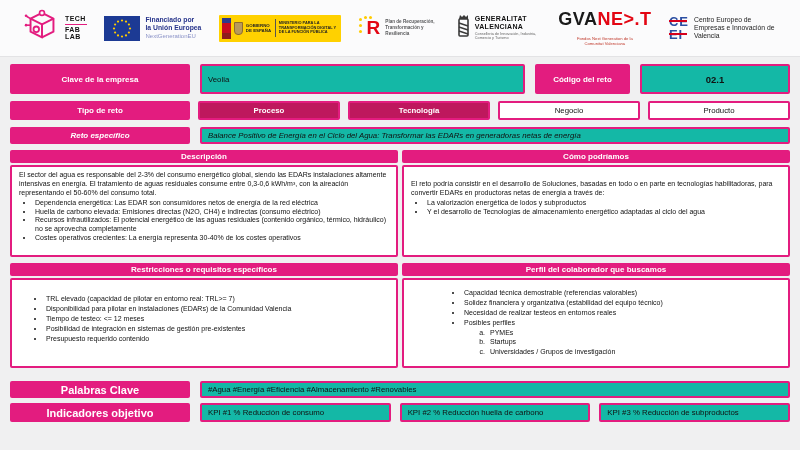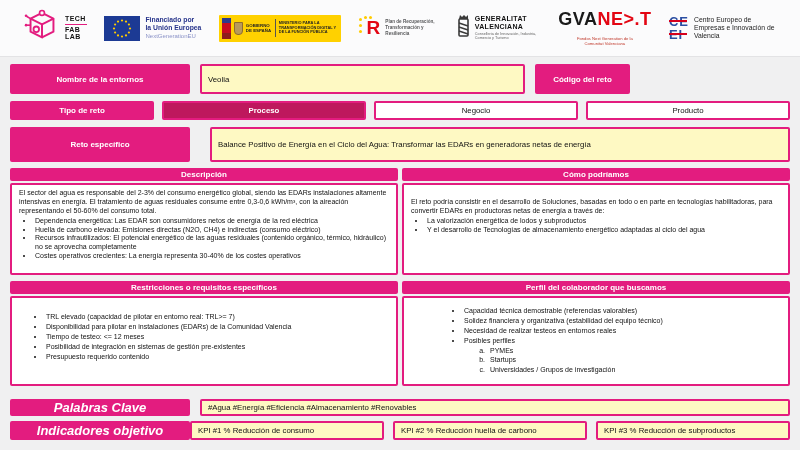"Nombre de la entornos" div.pill { text: Nombre de la entornos -> Clave de la empresa }
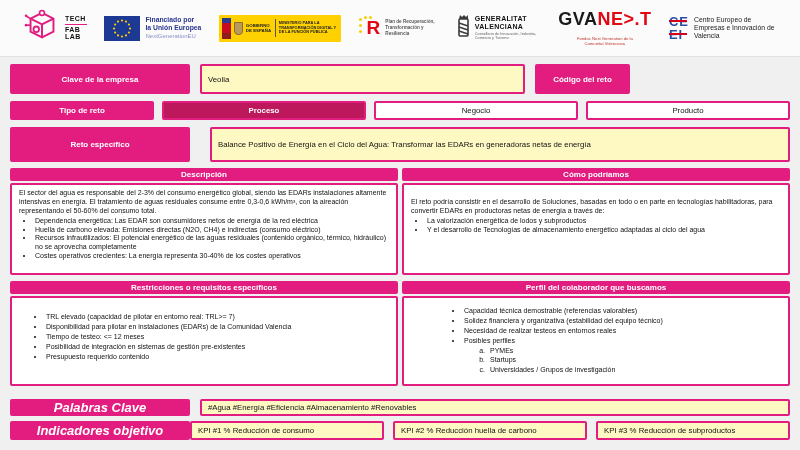"Veolia" .field { background: #fef9c3 -> #14b8a6 }
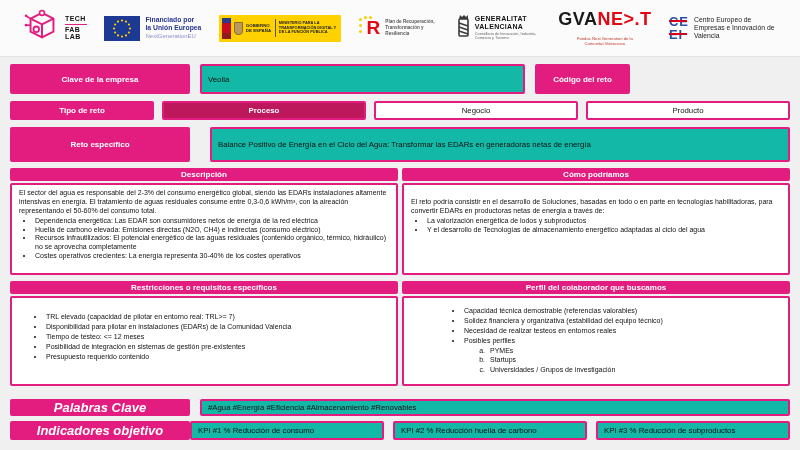"02.1" div.field { html: none -> <div>02.1</div> }
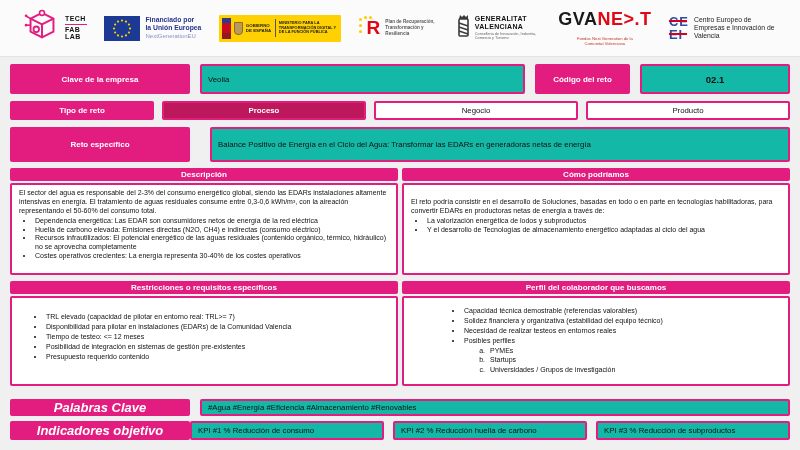"Tipo de reto" .row2 .pill { width: 144px -> 180px }
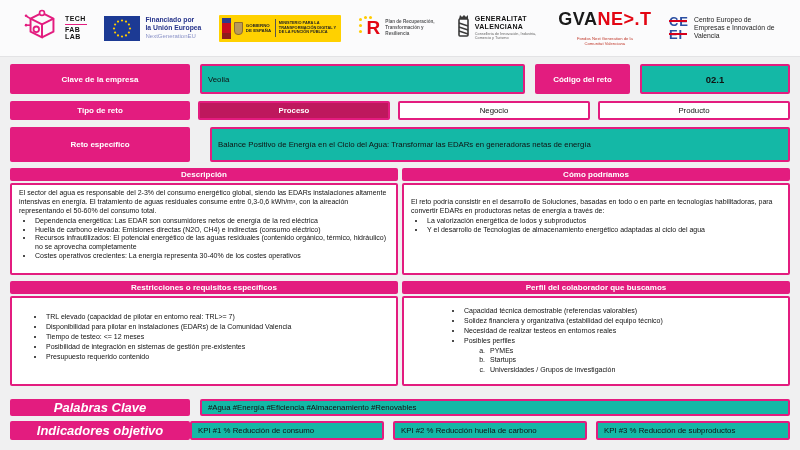"Tecnología" div.type-option { html: none -> <div>Tecnología</div> }
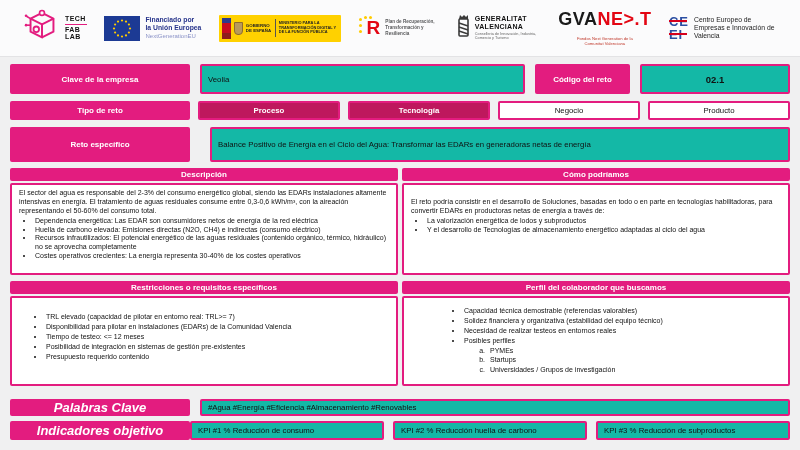"Reto específico" .row3 { font-style: none -> italic; gap: 20px -> 10px; height: 35px -> 17px }
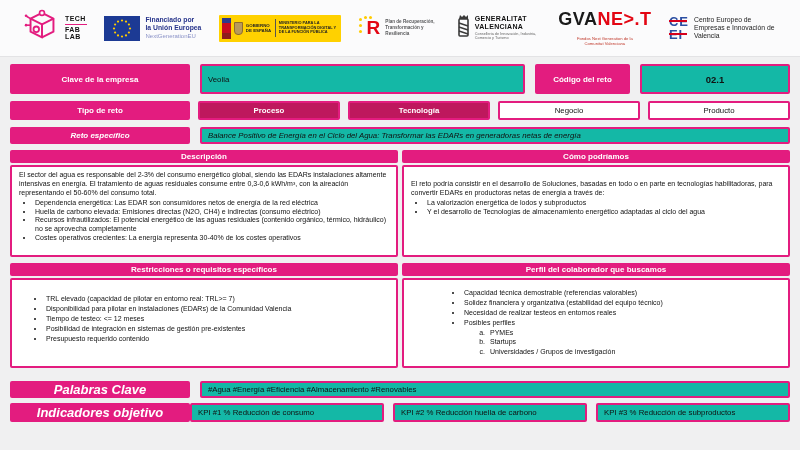"Palabras Clave" .kw-row .pill, .kpi-row .pill { font-size: 13px -> 11px; font-style: italic -> none }
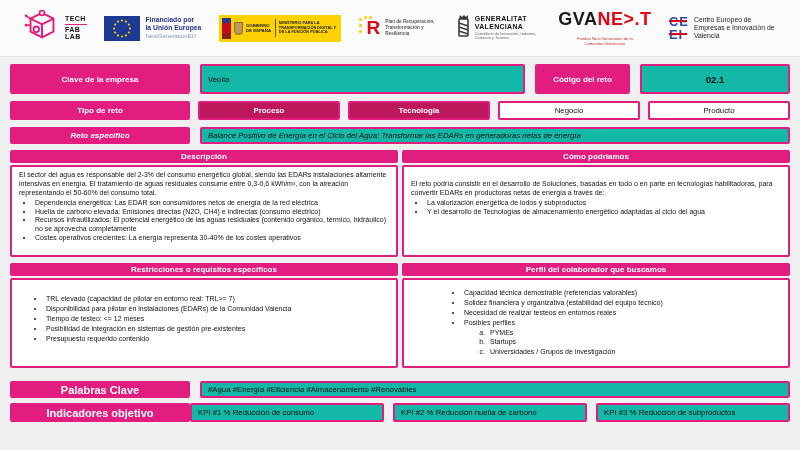"Indicadores objetivo" .kpi-row { gap: none -> 10px }
